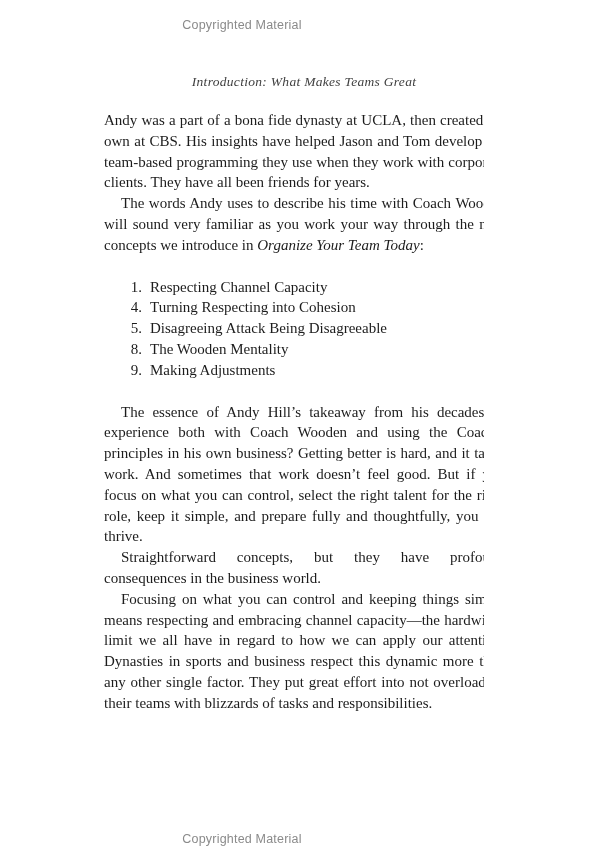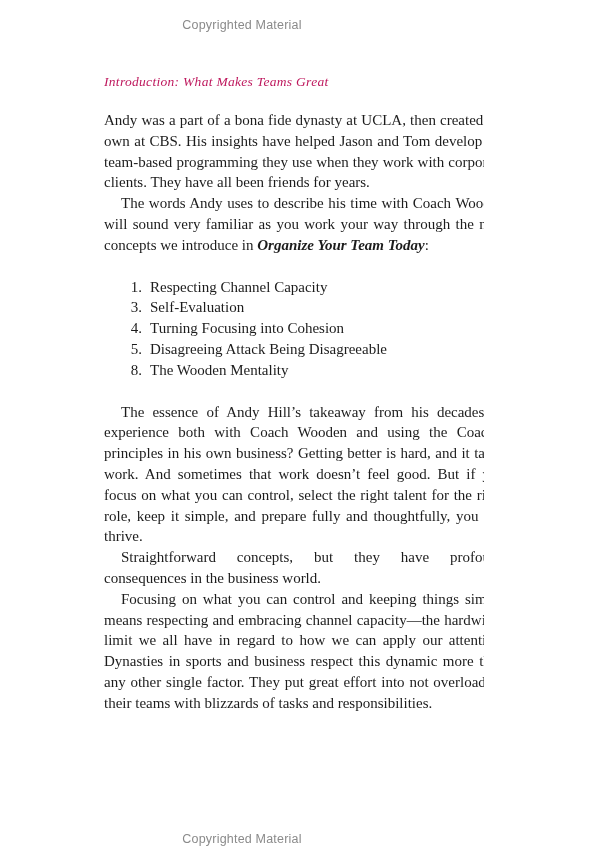"Introduction: What Makes Teams Great" .header-title { color: #be185d -> #404040; text-align: left -> center }
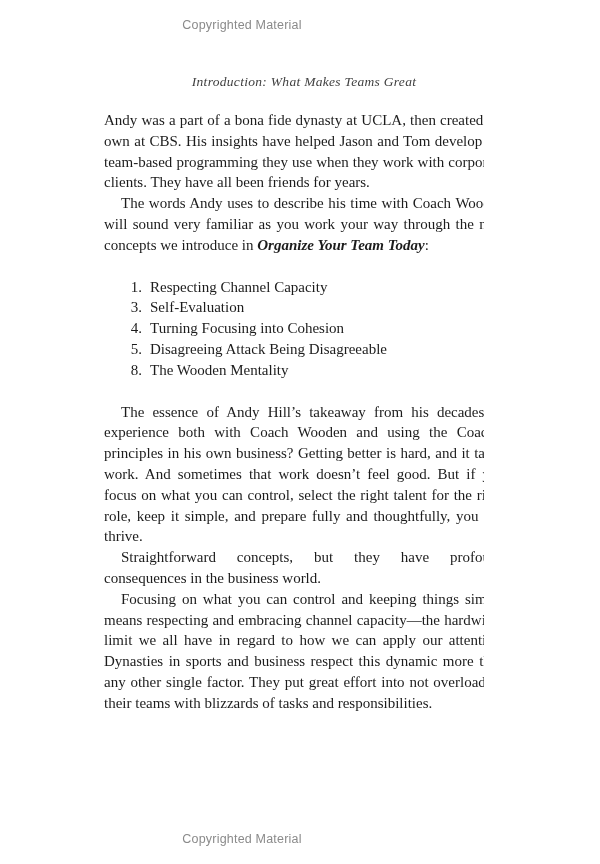"Organize Your Team Today" .book-title { font-weight: bold -> none }
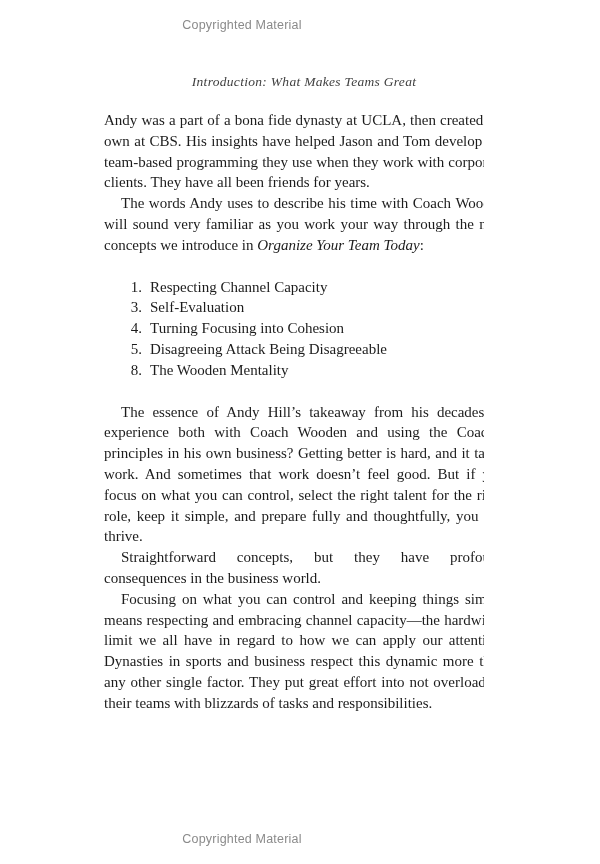"3. Self-Evaluation" div.list-item { html: <div><span>3.</span><span>Self-Evaluation</span></div> -> none }
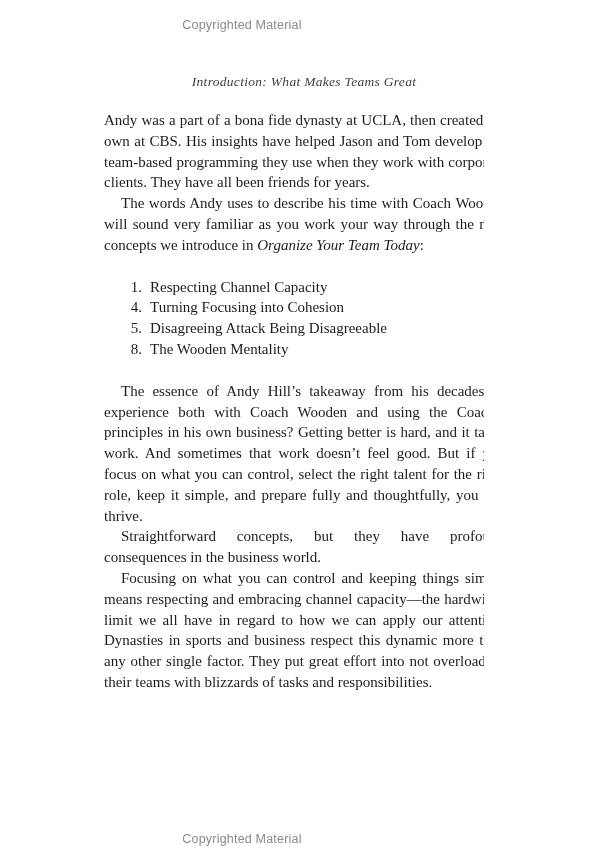"Turning Focusing into Cohesion" span { text: Focusing -> Respecting }
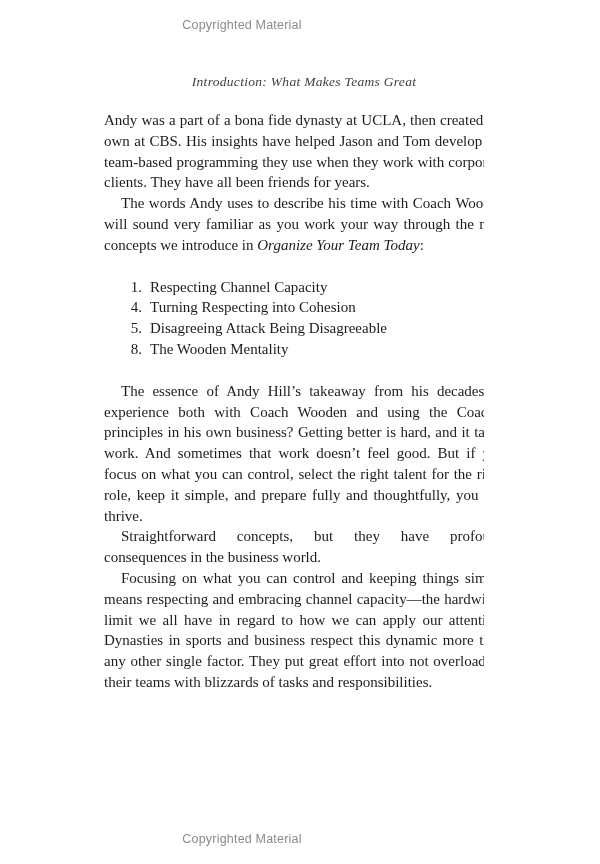"9. Making Adjustments" div.list-item { html: none -> <div><span>9.</span><span>Making Adjustments</span></div> }
